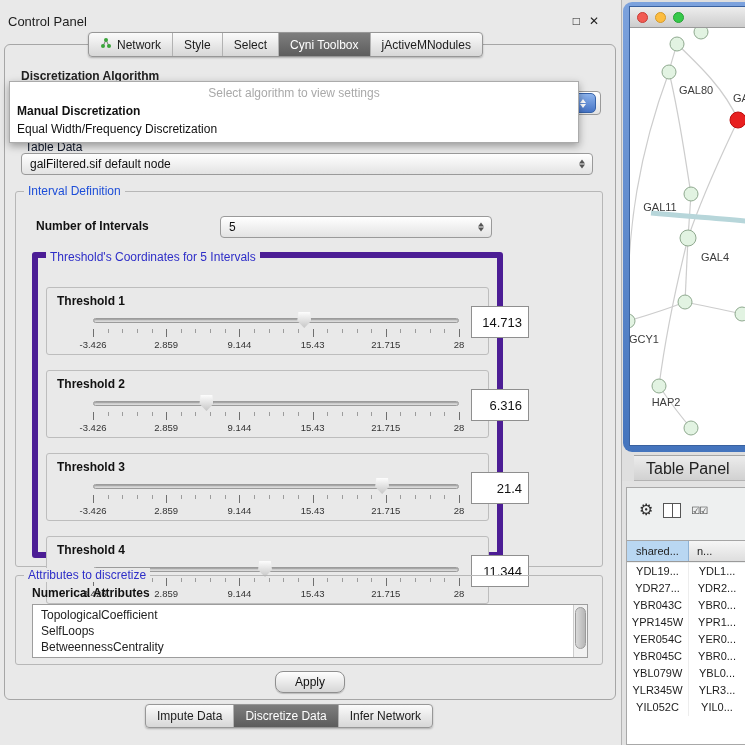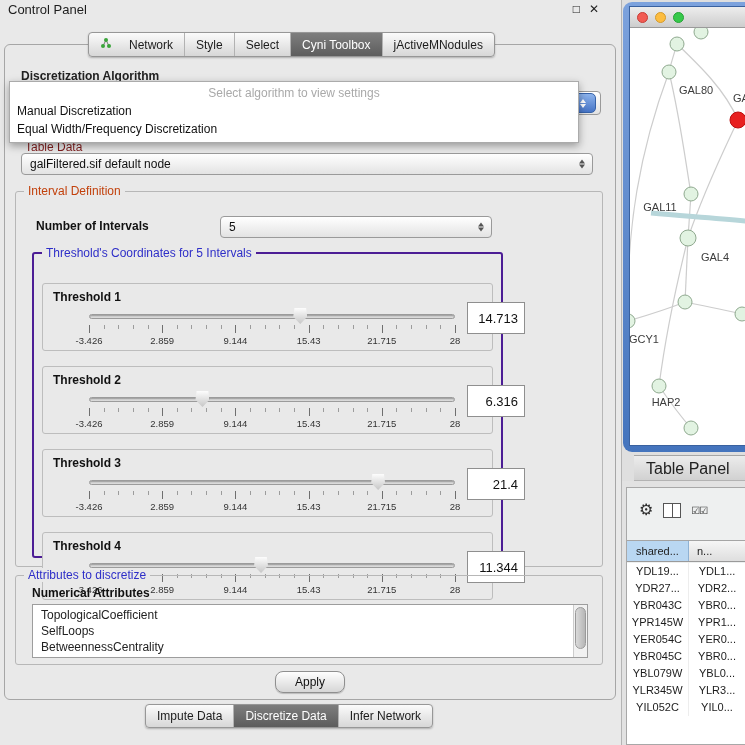"Control Panel" .cp-titlebar { padding: 2px 8px 0 -> 14px 8px 0 }
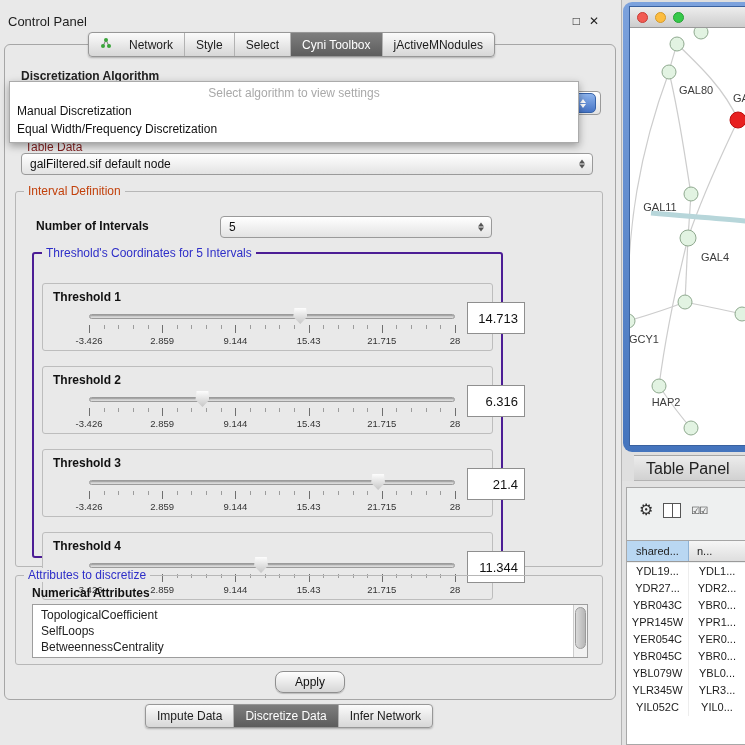"Network" .tabstrip .tab { gap: 17px -> 5px }
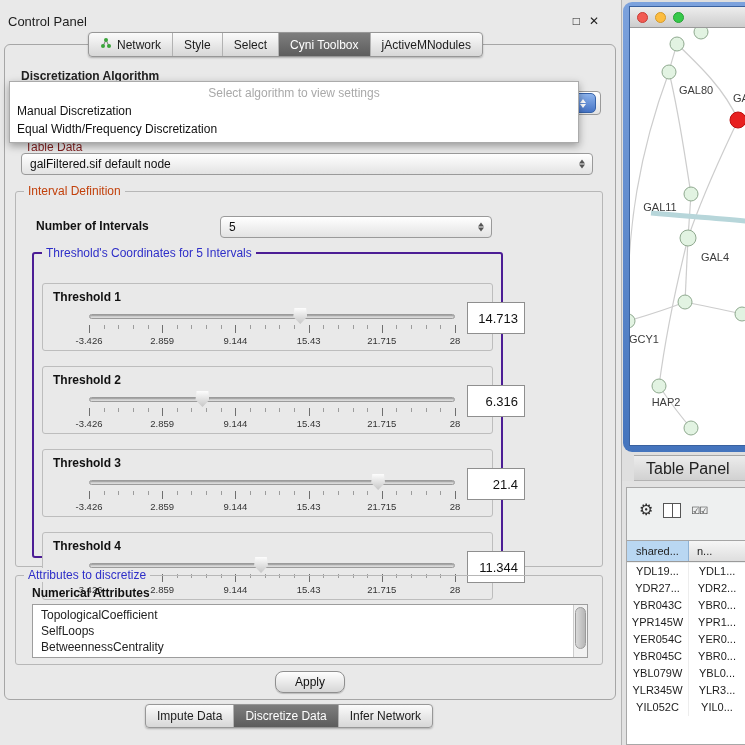"Manual Discretization" .popup-item.bold { font-weight: normal -> bold }
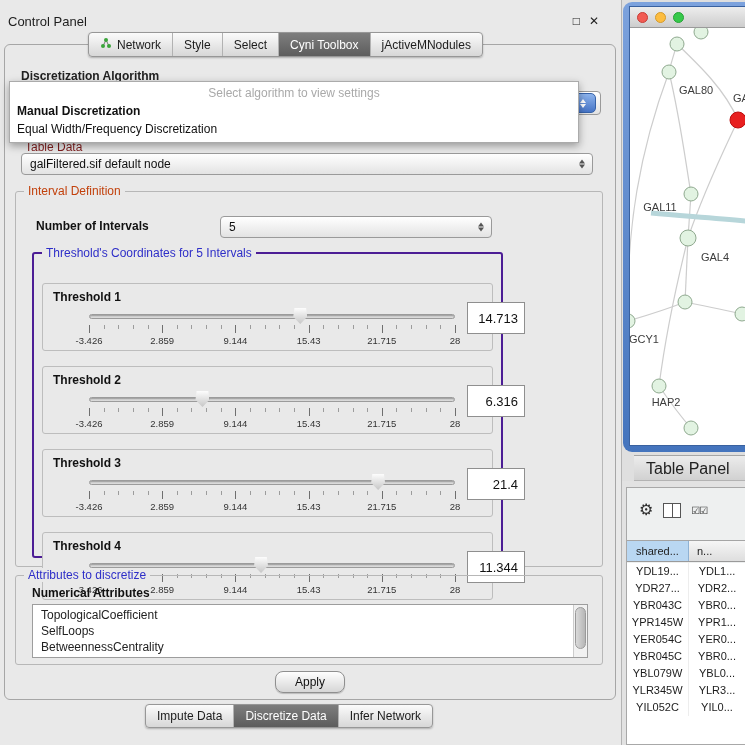"Table Data" .td-label { color: #7f1d1d -> #0f172a }
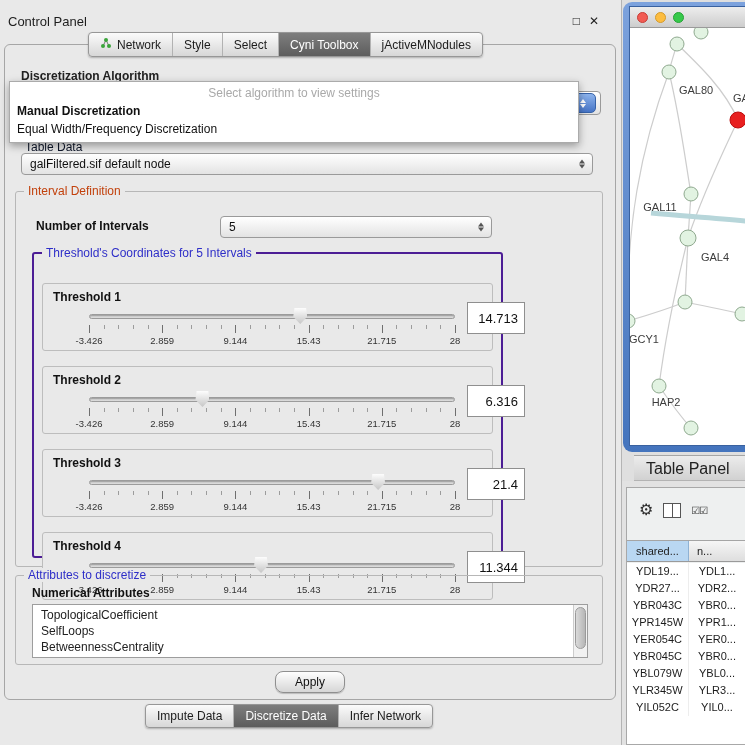"Interval Definition" .gtitle.green { color: #c2410c -> #1d4ed8 }
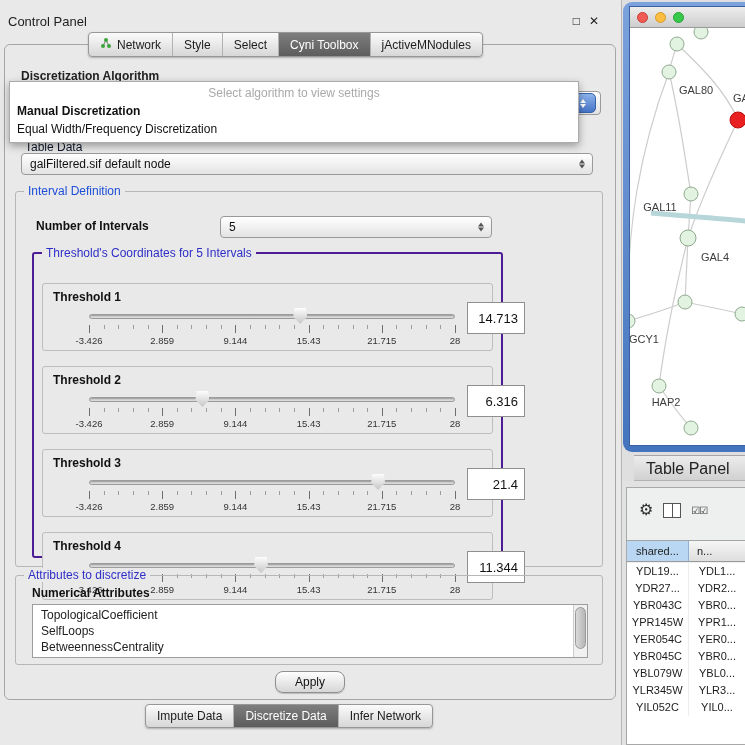"Threshold's Coordinates for 5 Intervals" .thr-group { border: 2px solid #4c1d95 -> 6px solid #4c1d95 }
